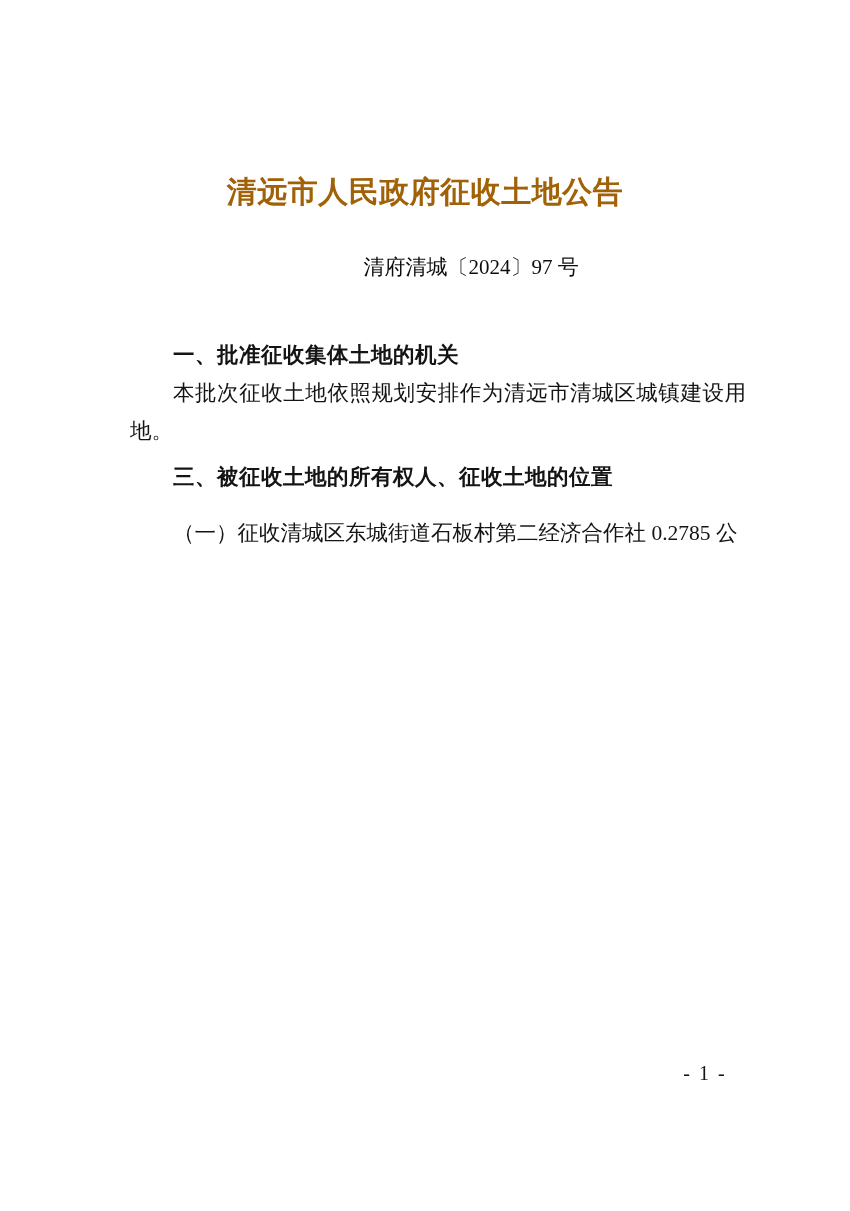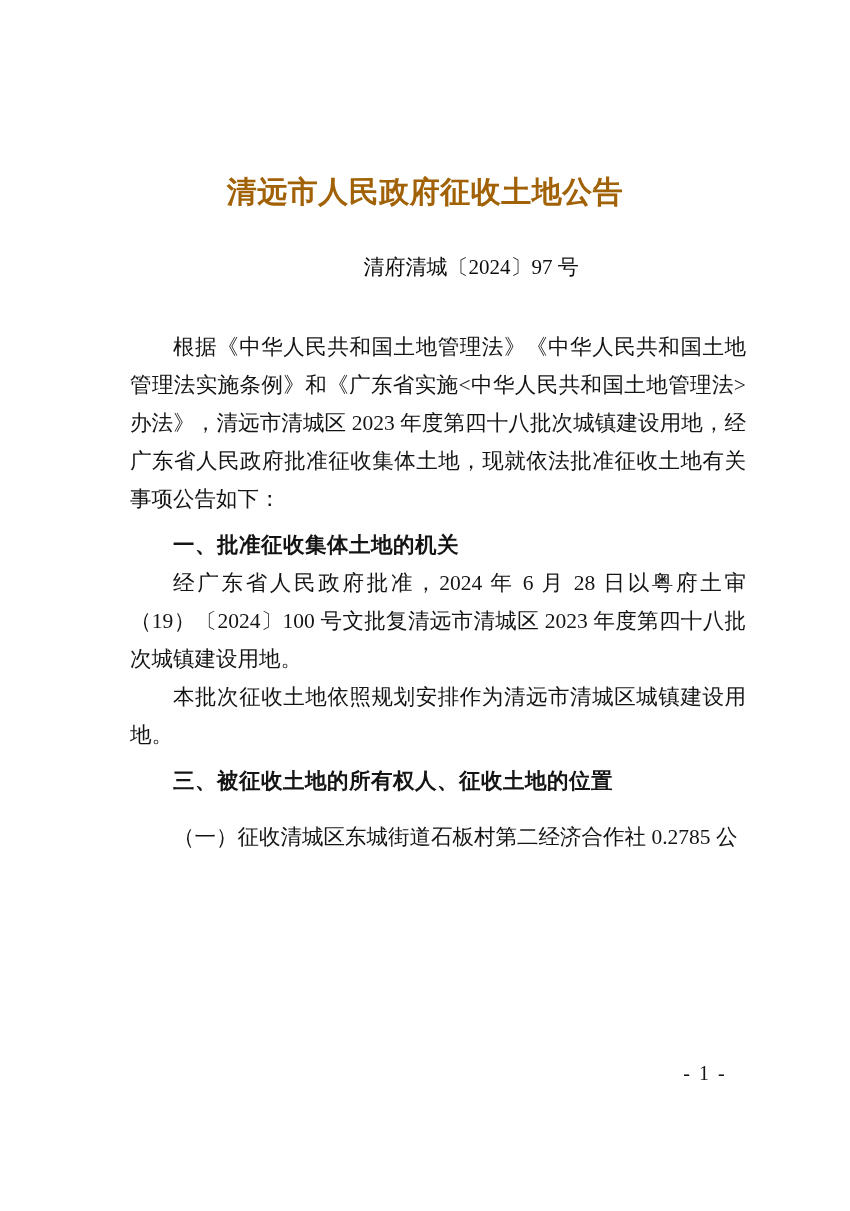"根据《中华人民共和国土地管理法》《中华人民共和国土地管理法实施条例》和《广东省实" p.para { html: <p>根据《中华人民共和国土地管理法》《中华人民共和国土地管理法实施条例》和《广东省实施&lt;中华人民共和国土地管理法&gt;办法》，清远市清城区 2023 年度第四十八批次城镇建设用地，经广东省人民政府批准征收集体土地，现就依法批准征收土地有关事项公告如下：</p> -> none }
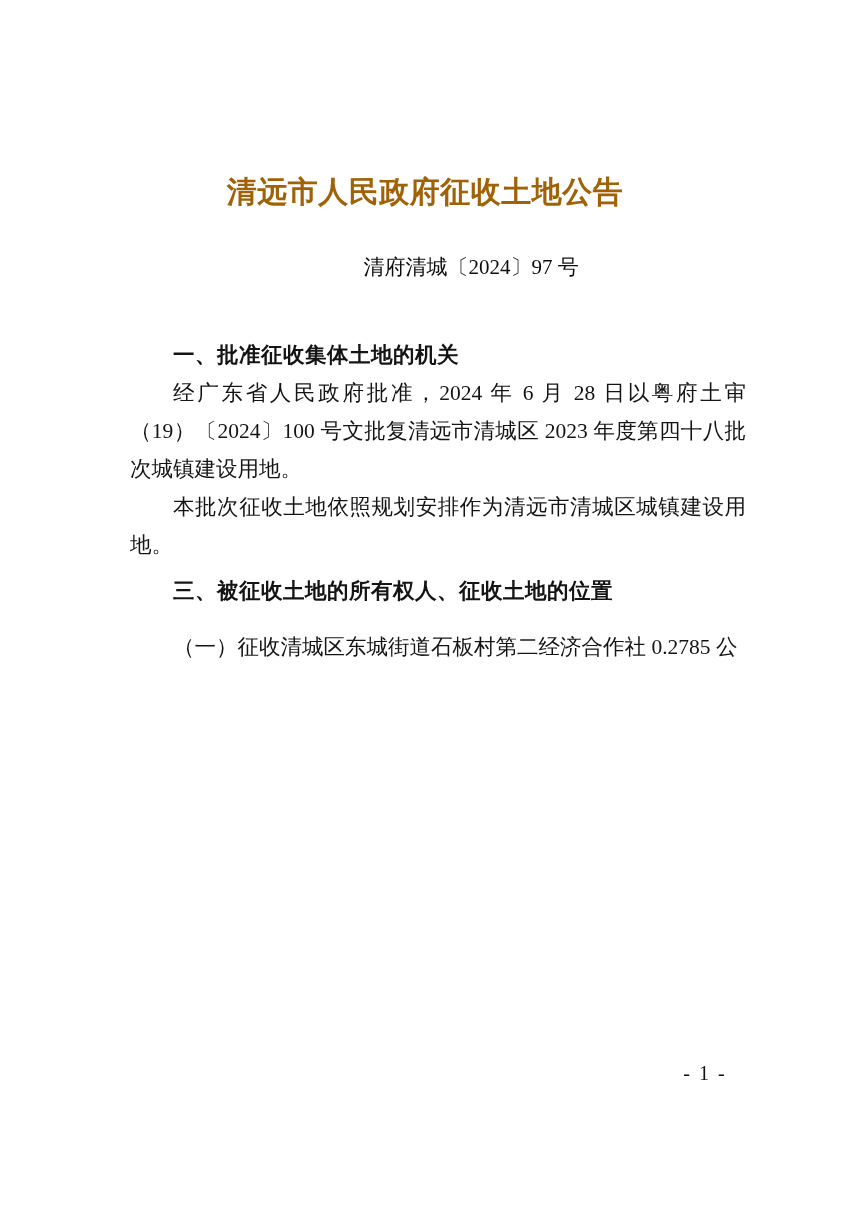"经广东省人民政府批准，2024 年 6 月 28" p.para { html: <p>经广东省人民政府批准，2024 年 6 月 28 日以粤府土审（19）〔2024〕100 号文批复清远市清城区 2023 年度第四十八批次城镇建设用地。</p> -> none }
